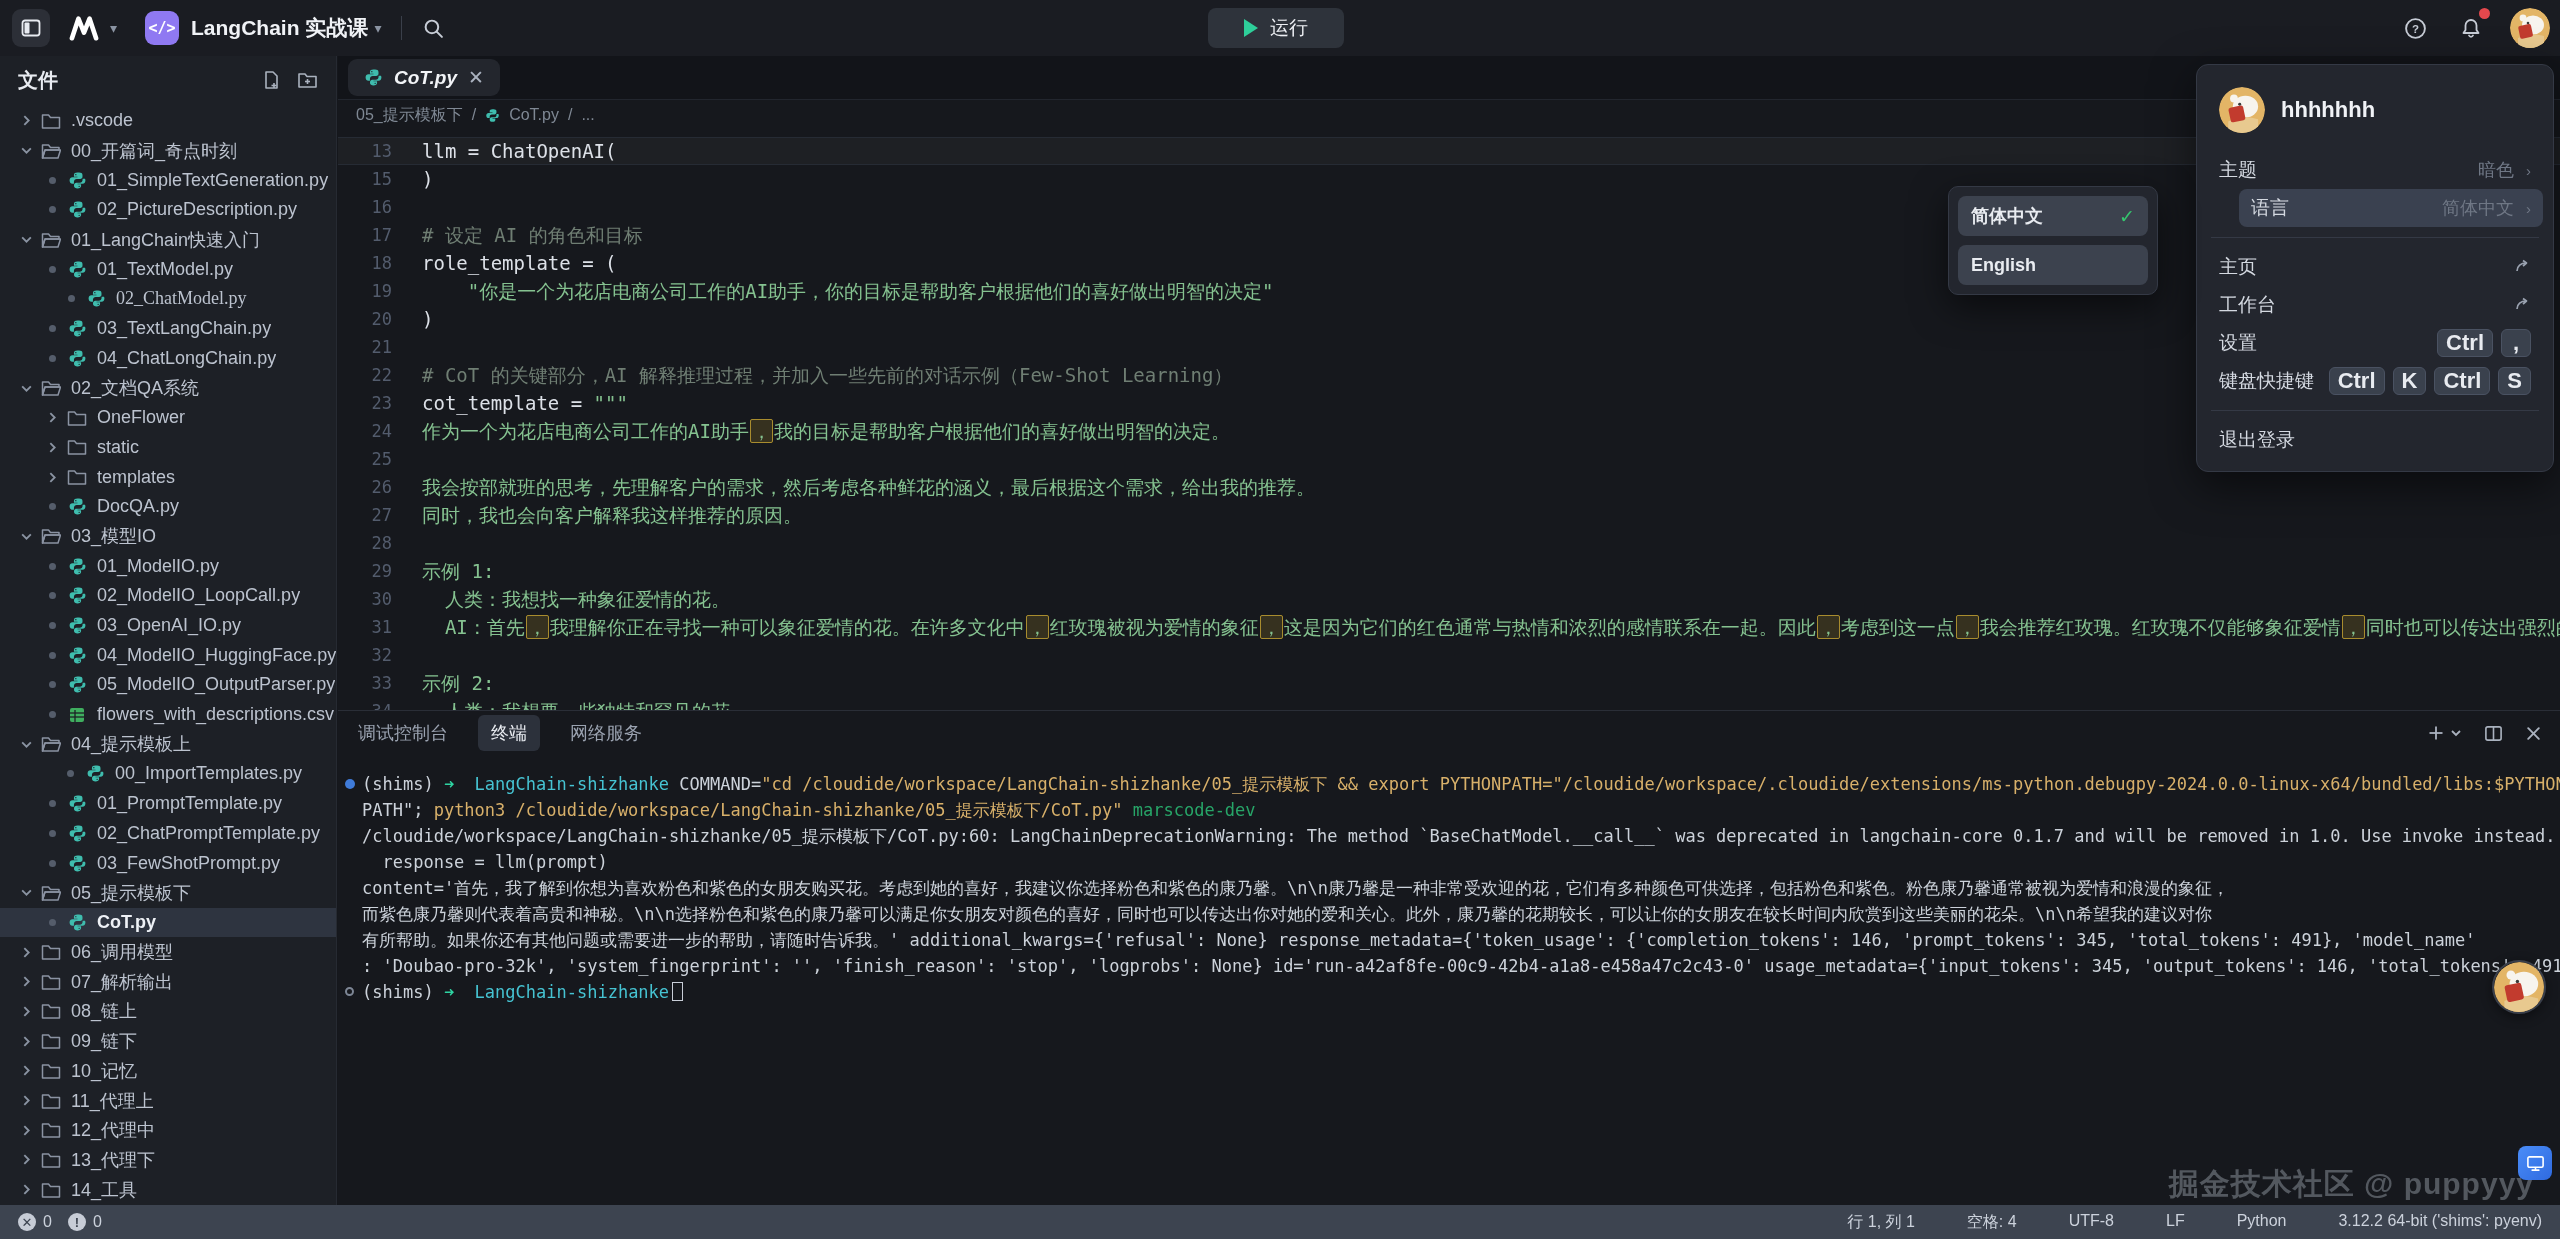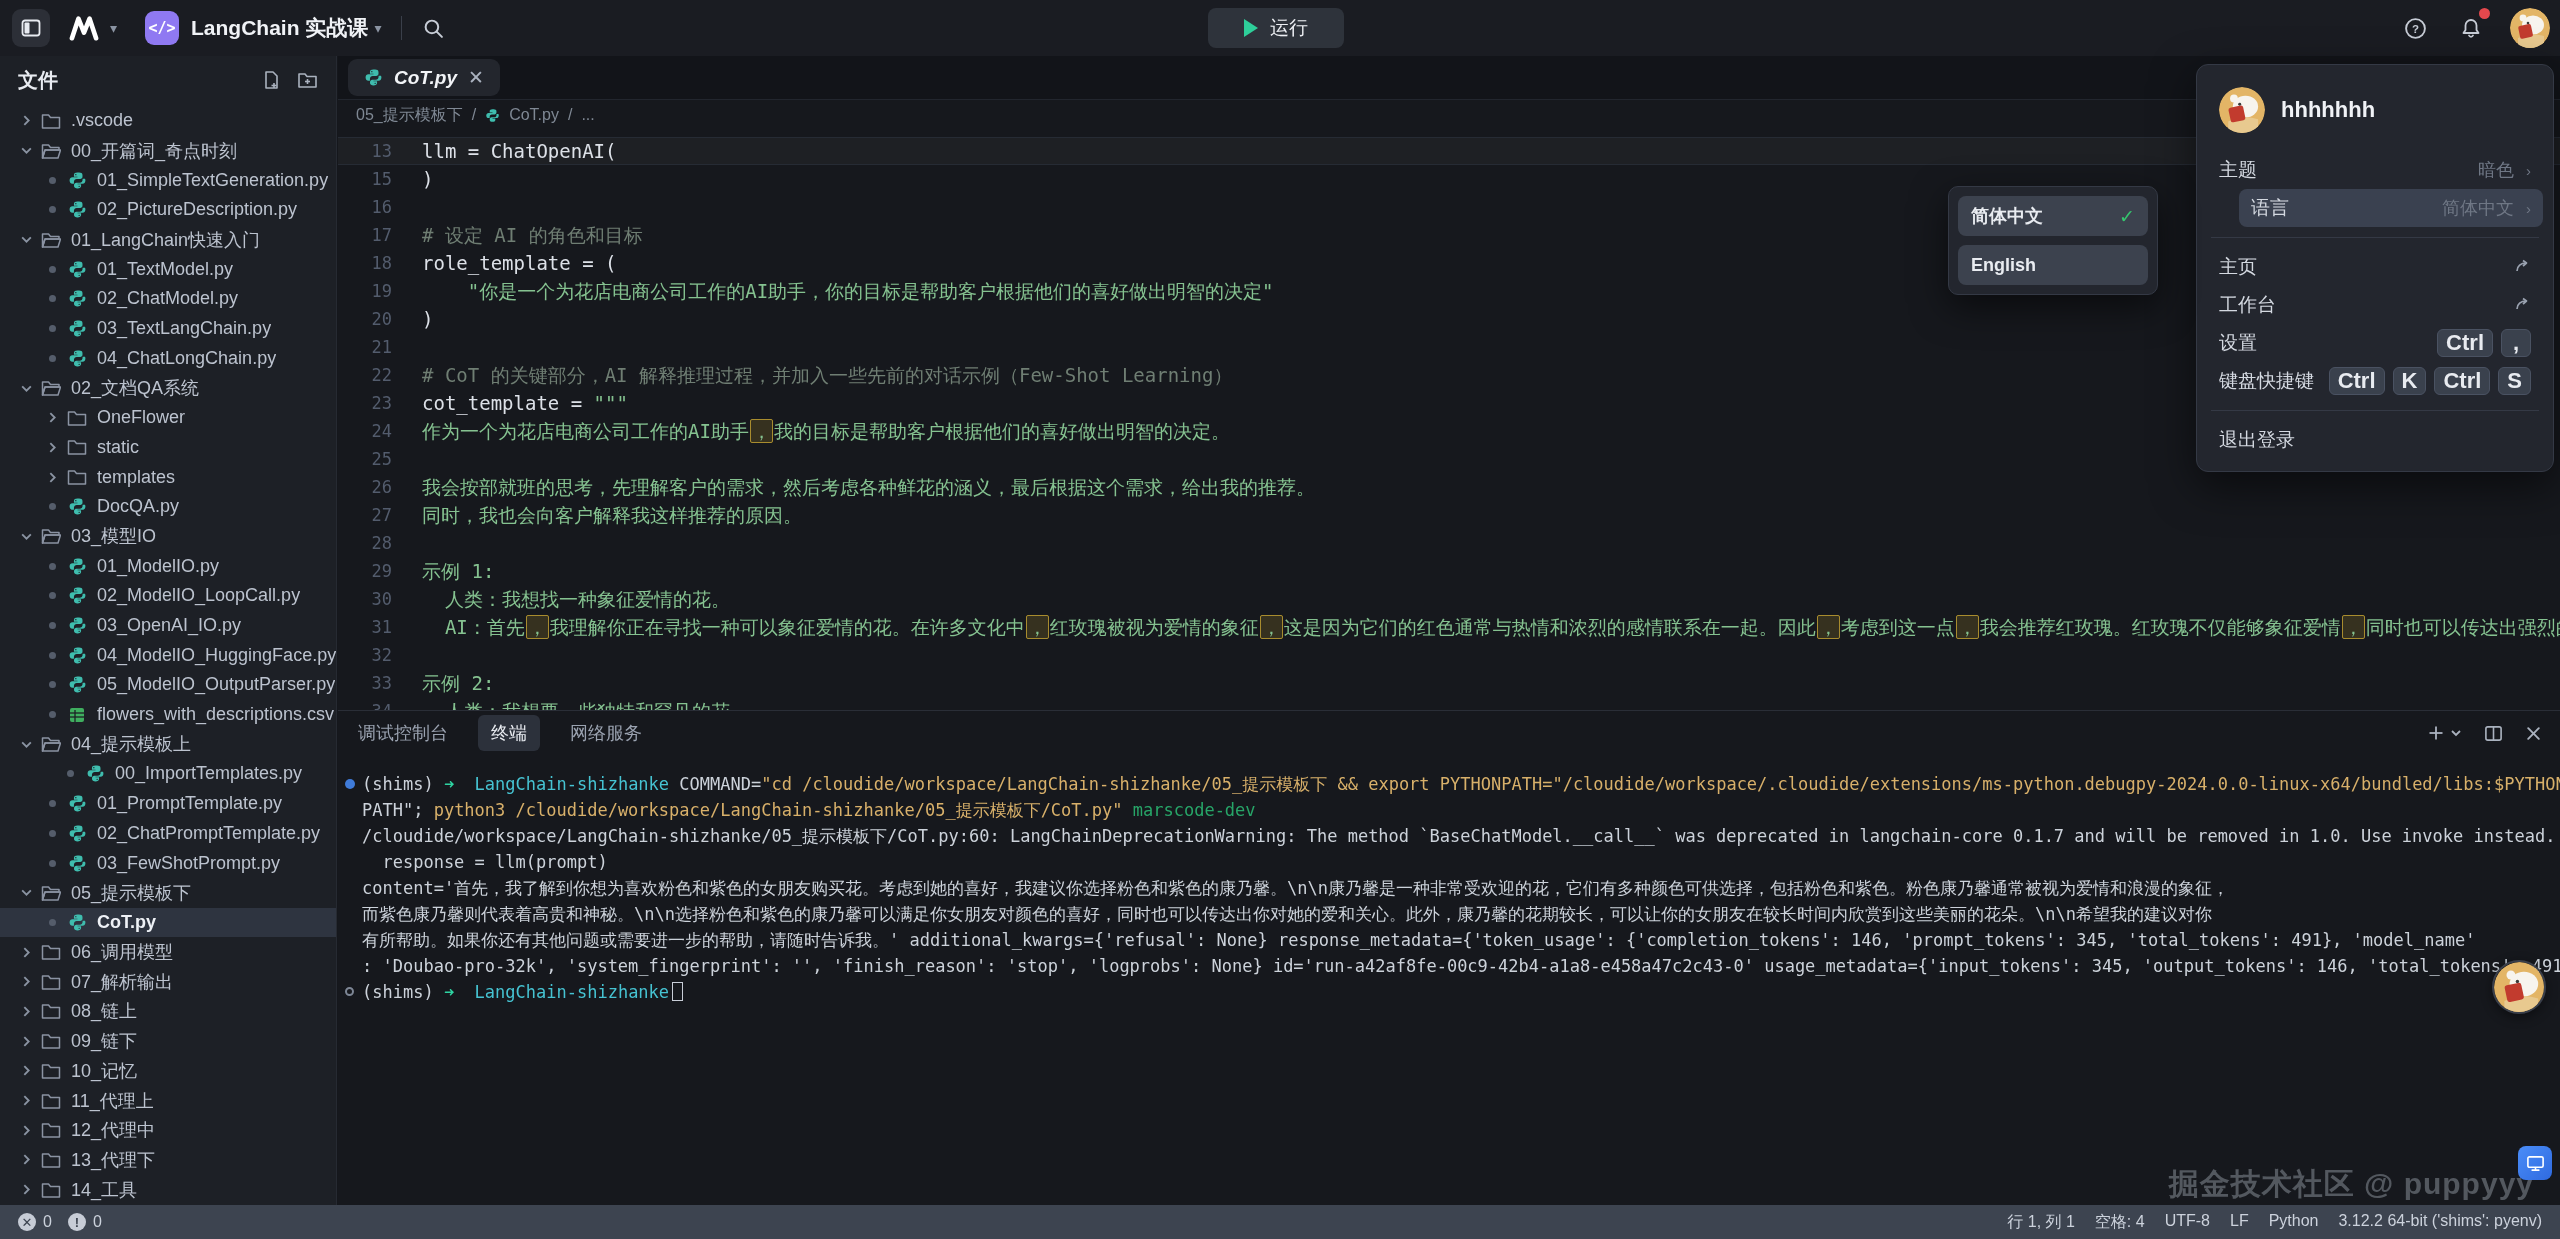"02_ChatModel.py" div.trow { font-family: none -> Liberation Serif, serif; padding-left: 42px -> 61px }
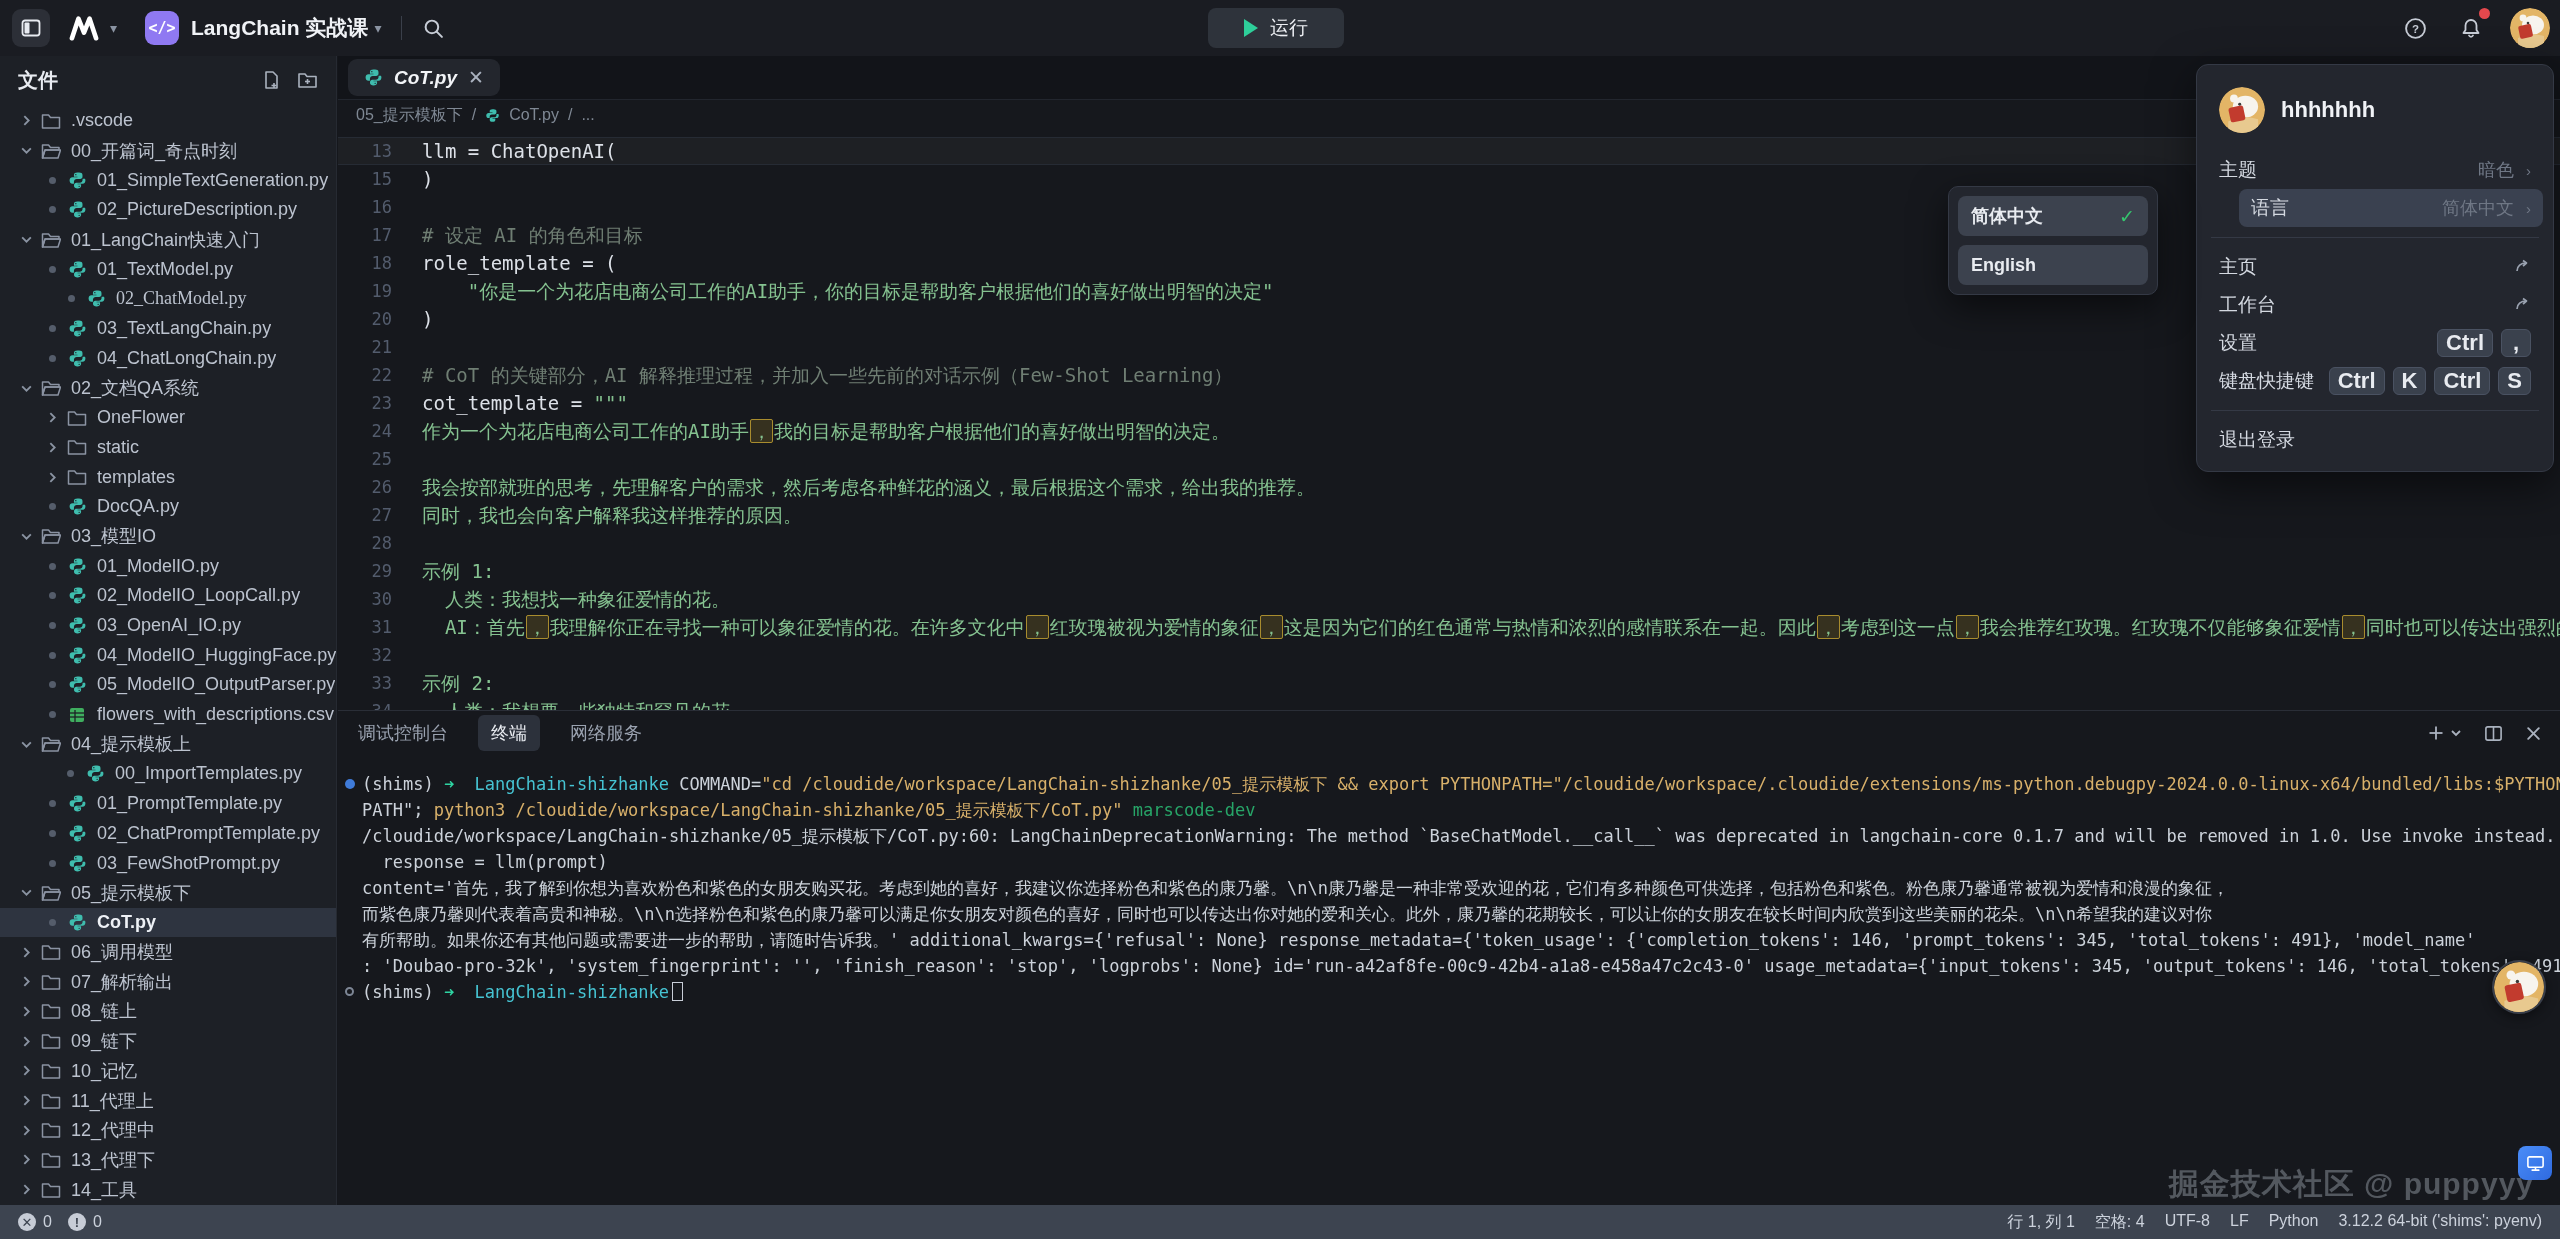"行 1, 列 1" .sb-right { gap: 20px -> 52px }
